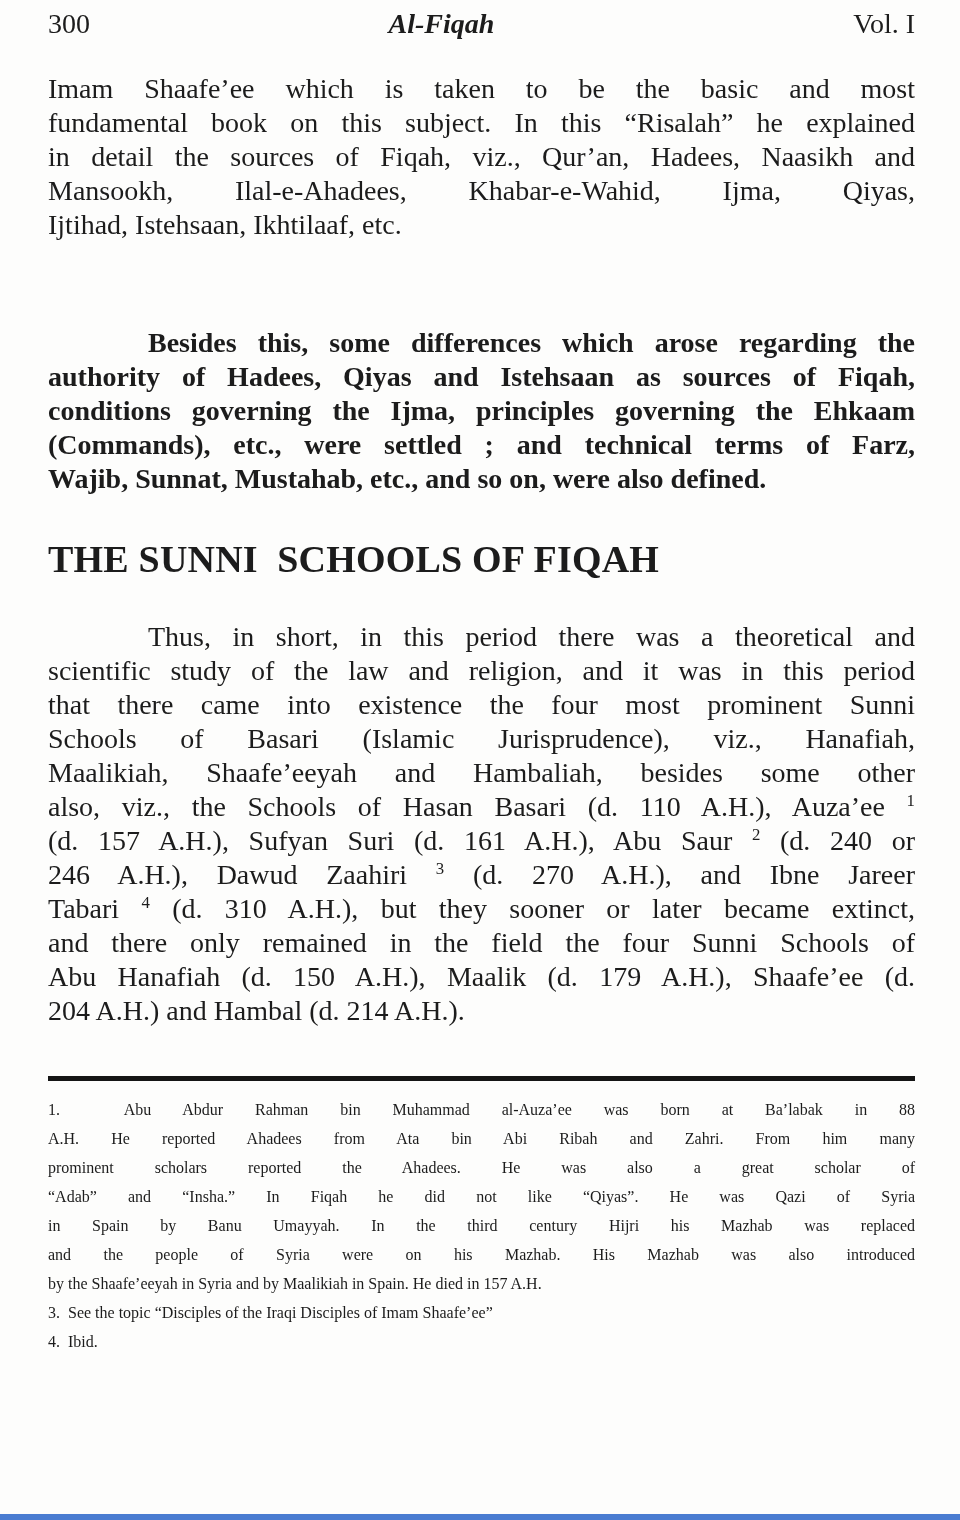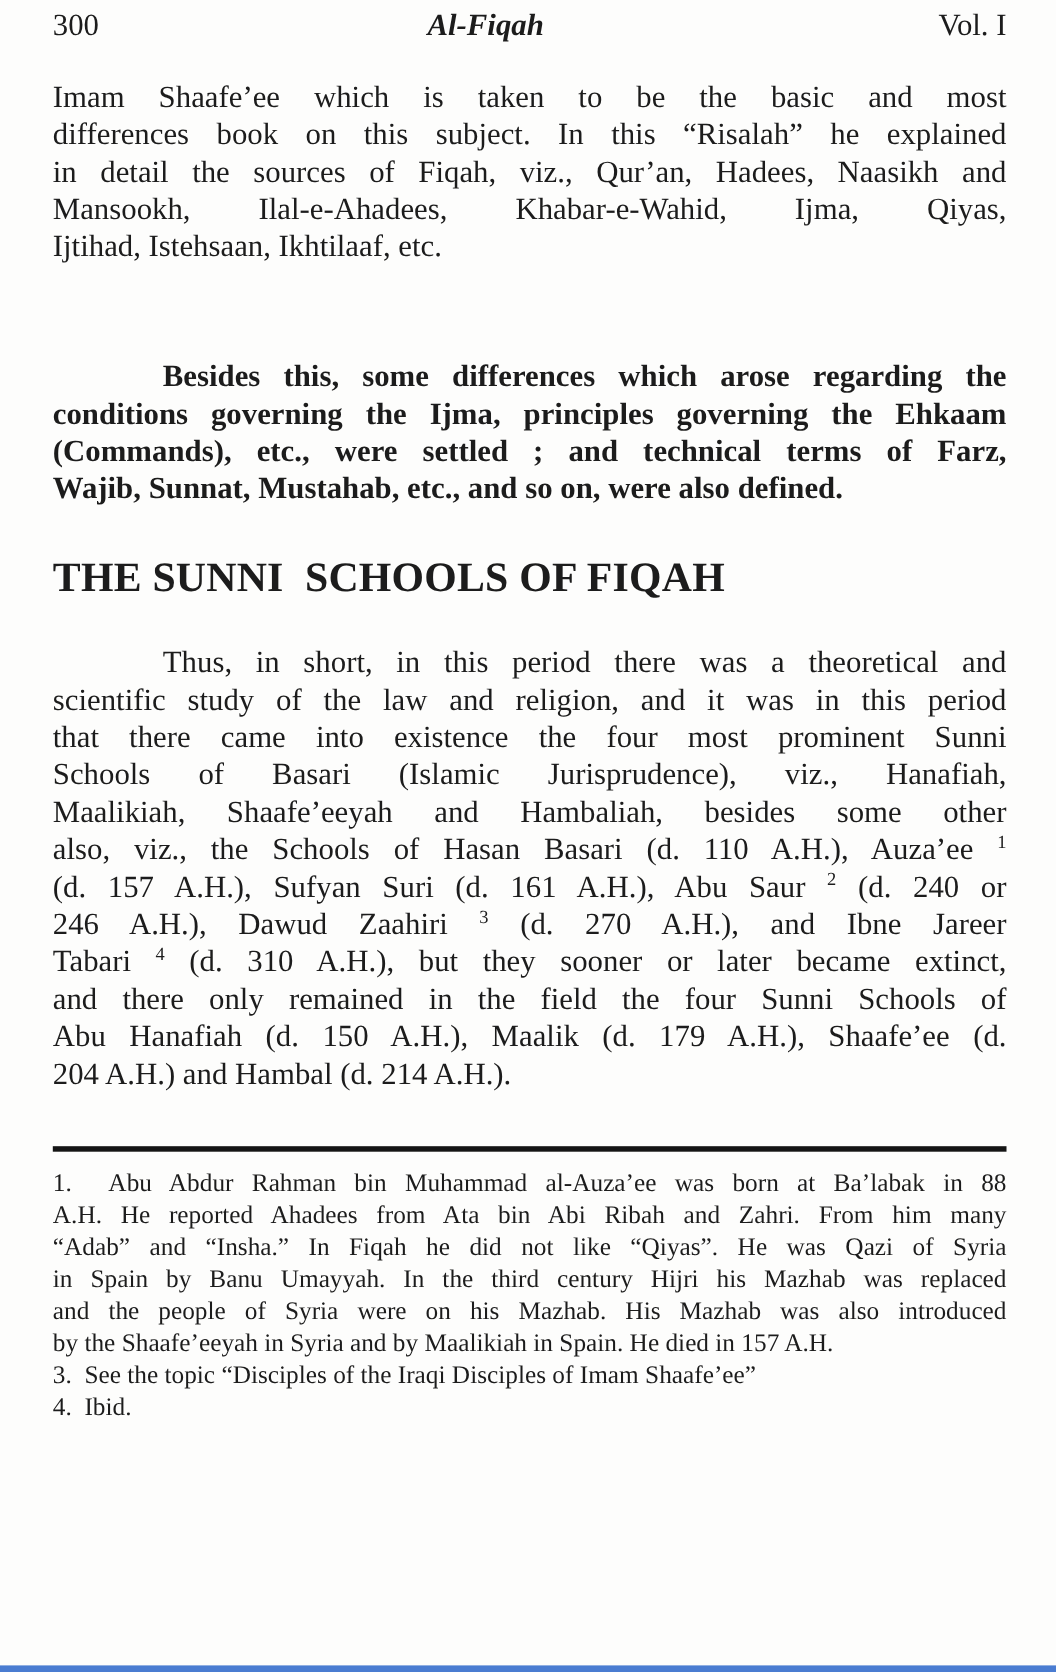"differences book on this subject." div.line { text: differences -> fundamental }
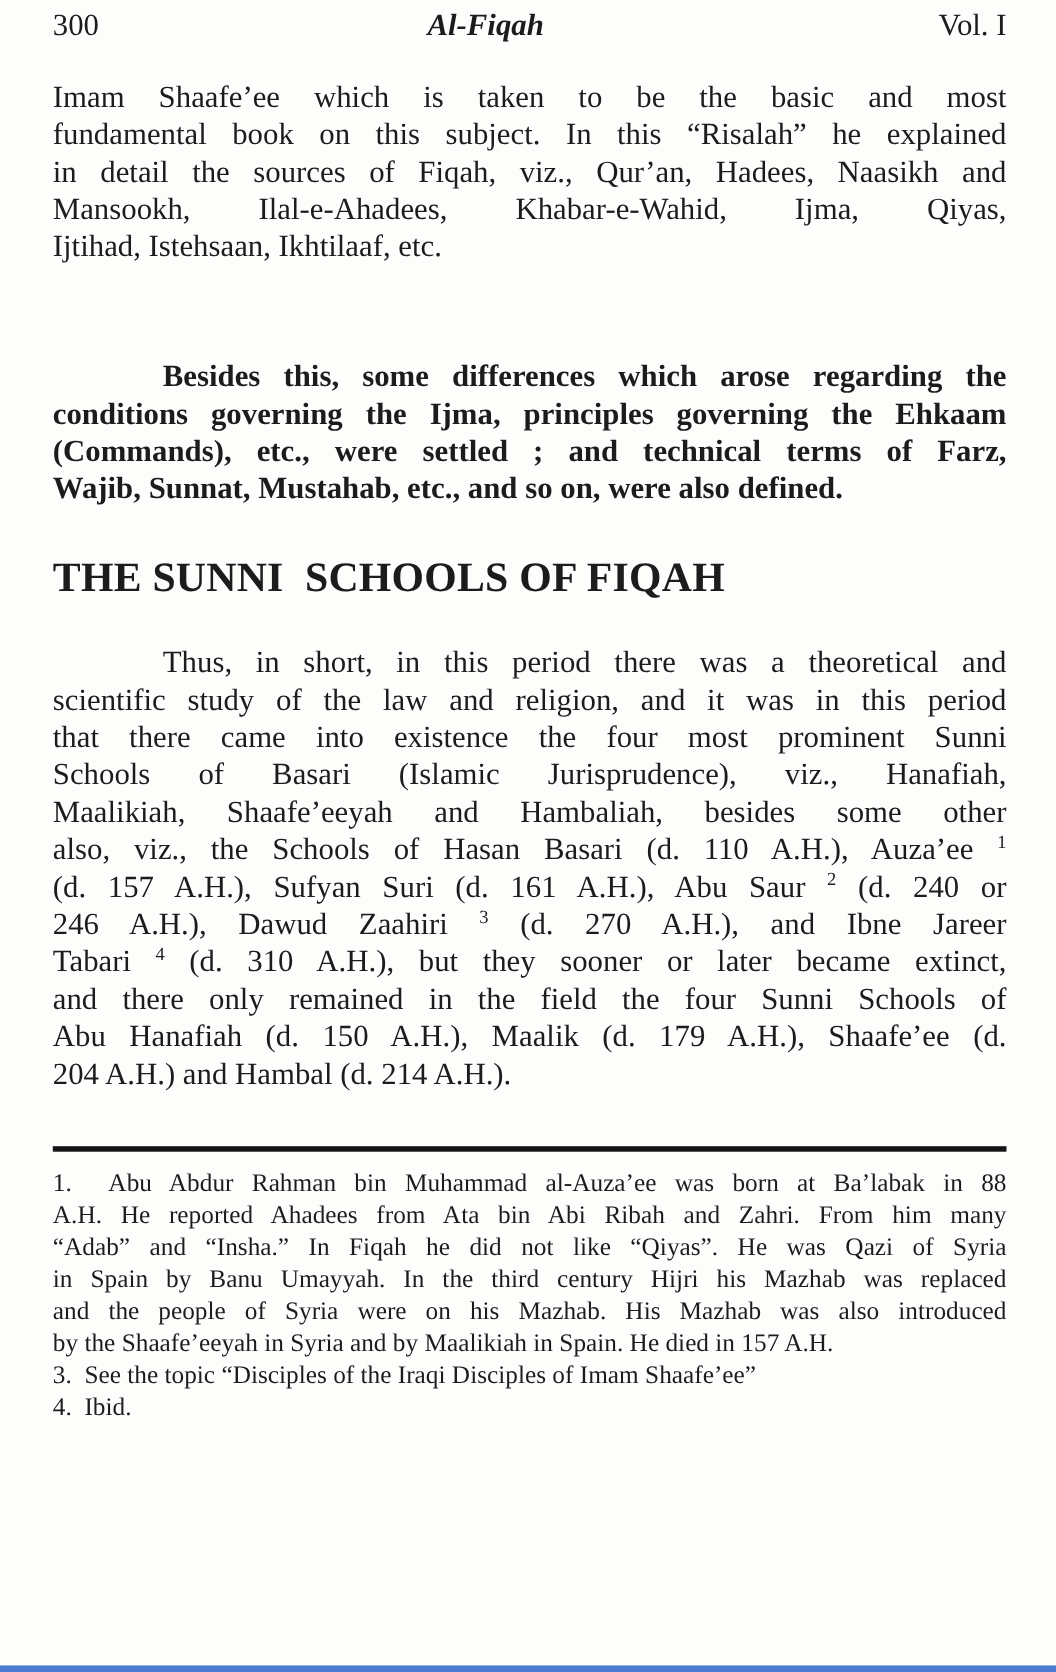"authority of Hadees, Qiyas and" div.line { html: none -> <div>authority of Hadees, Qiyas and Istehsaan as sources of Fiqah,</div> }
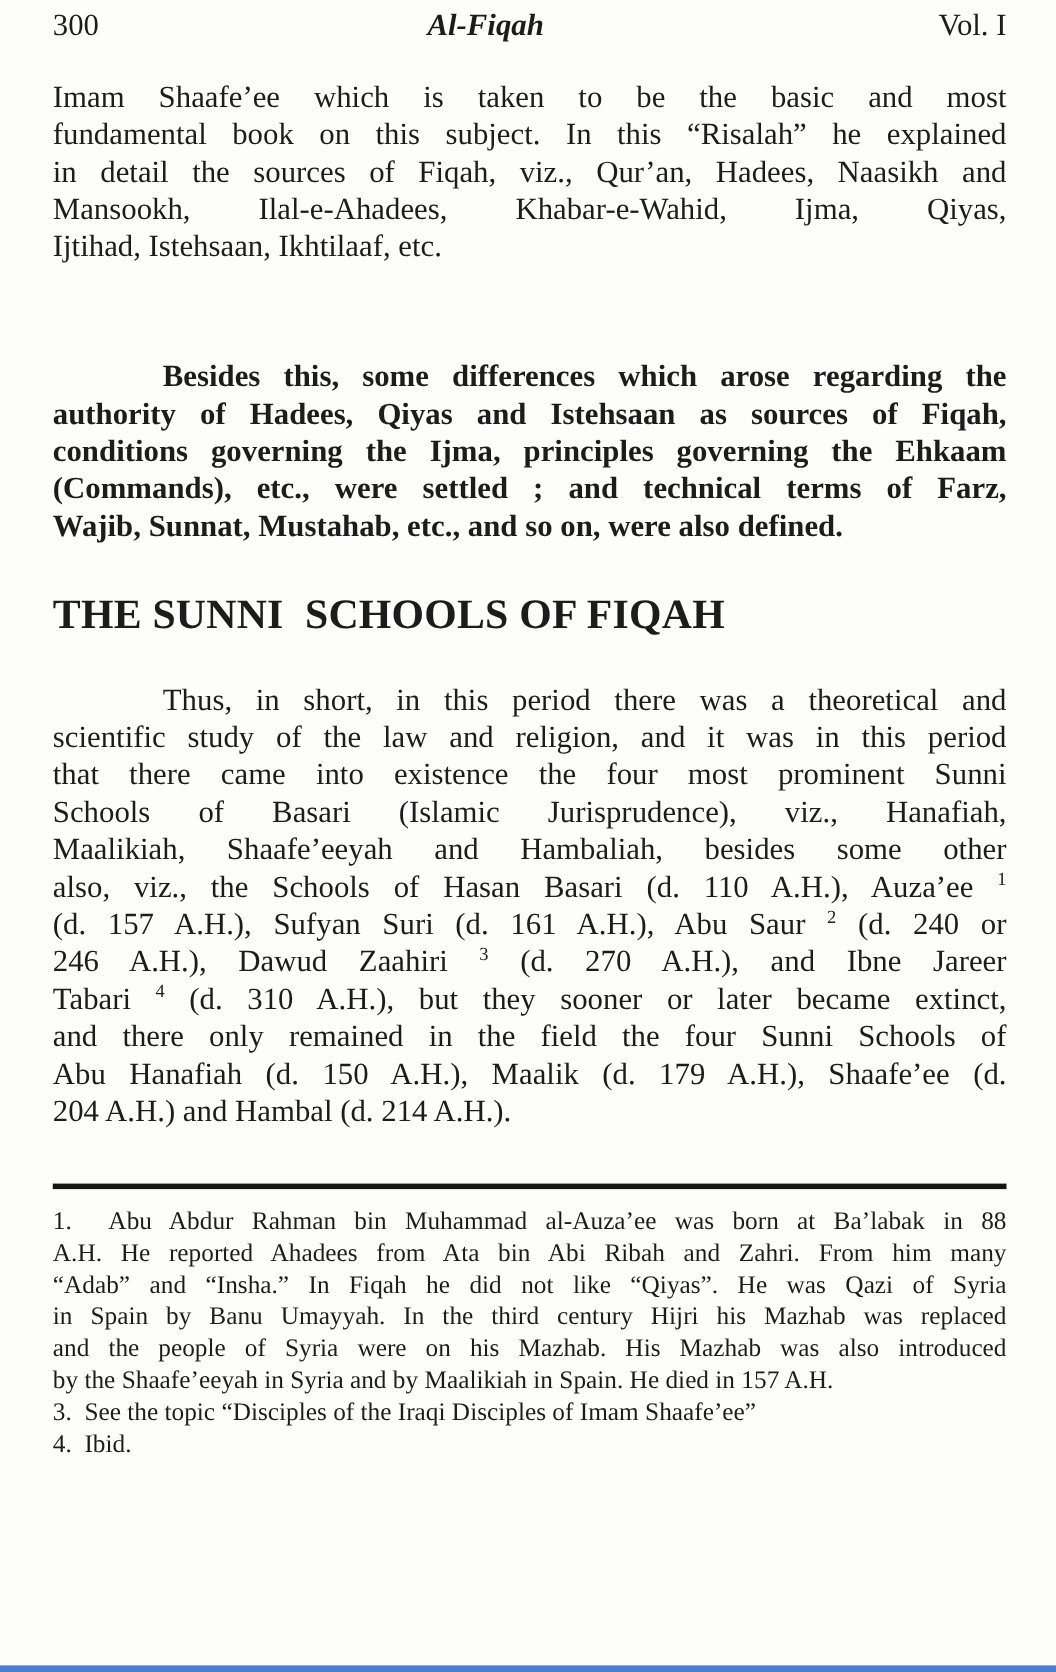"1. Abu Abdur Rahman bin" .footnote .line { font-size: 23px -> 16px }
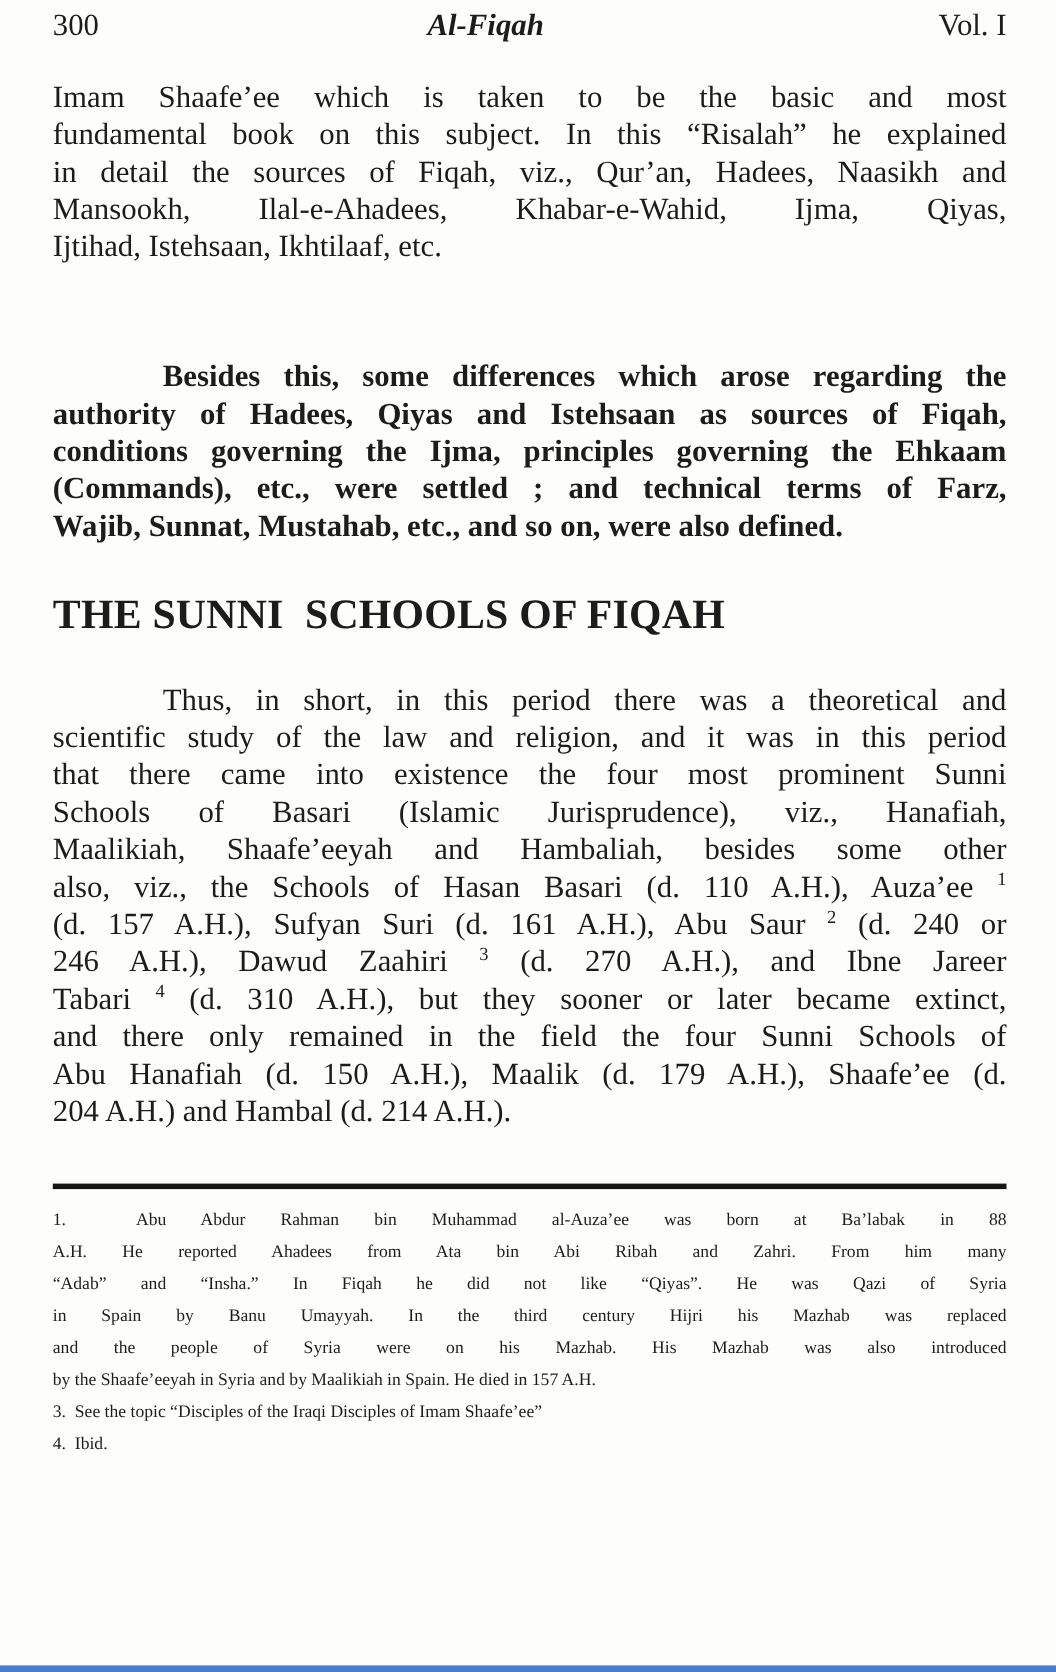"prominent scholars reported the Ahadees." div.line { html: none -> <div>prominent scholars reported the Ahadees. He was also a great scholar of</div> }
